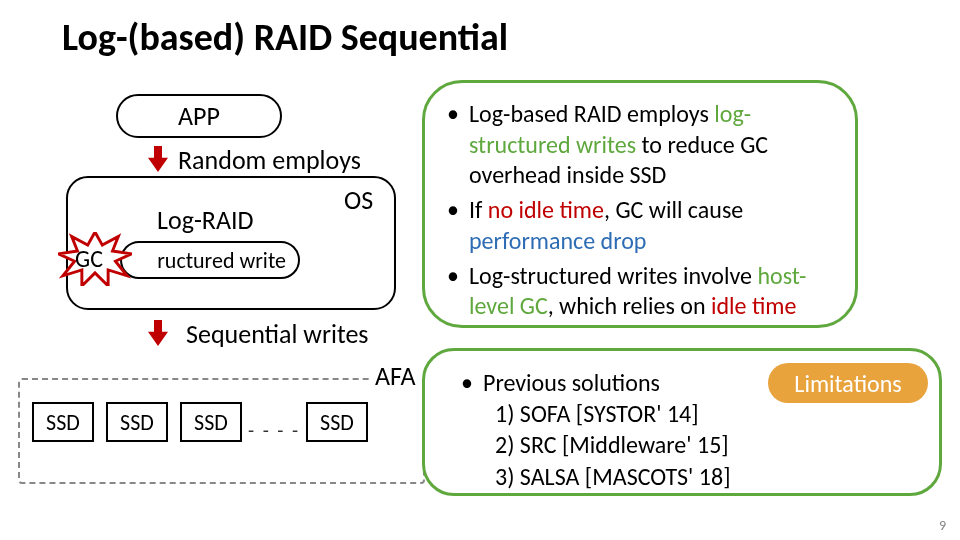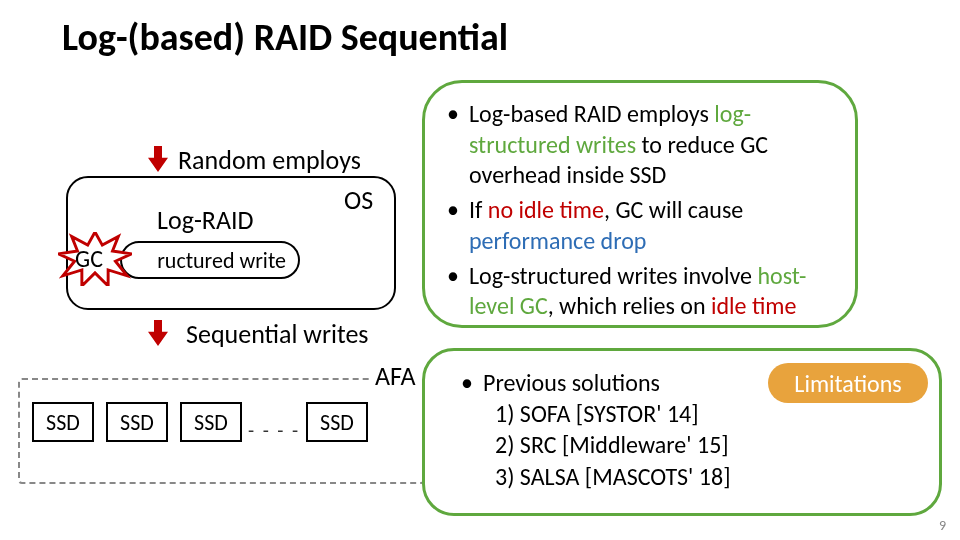"APP" div.app-box { html: none -> <div>APP</div> }
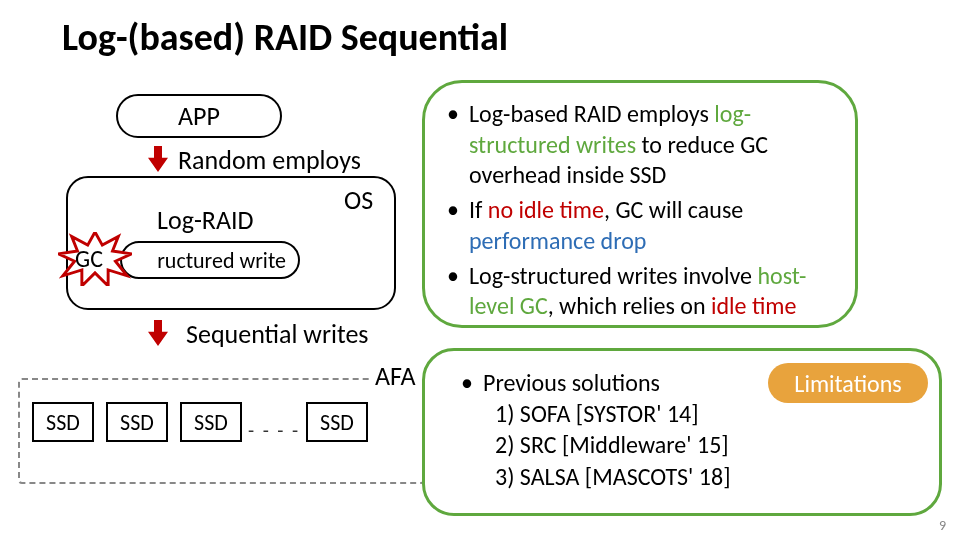"Previous solutions" .bubble2 { height: 168px -> 148px }
